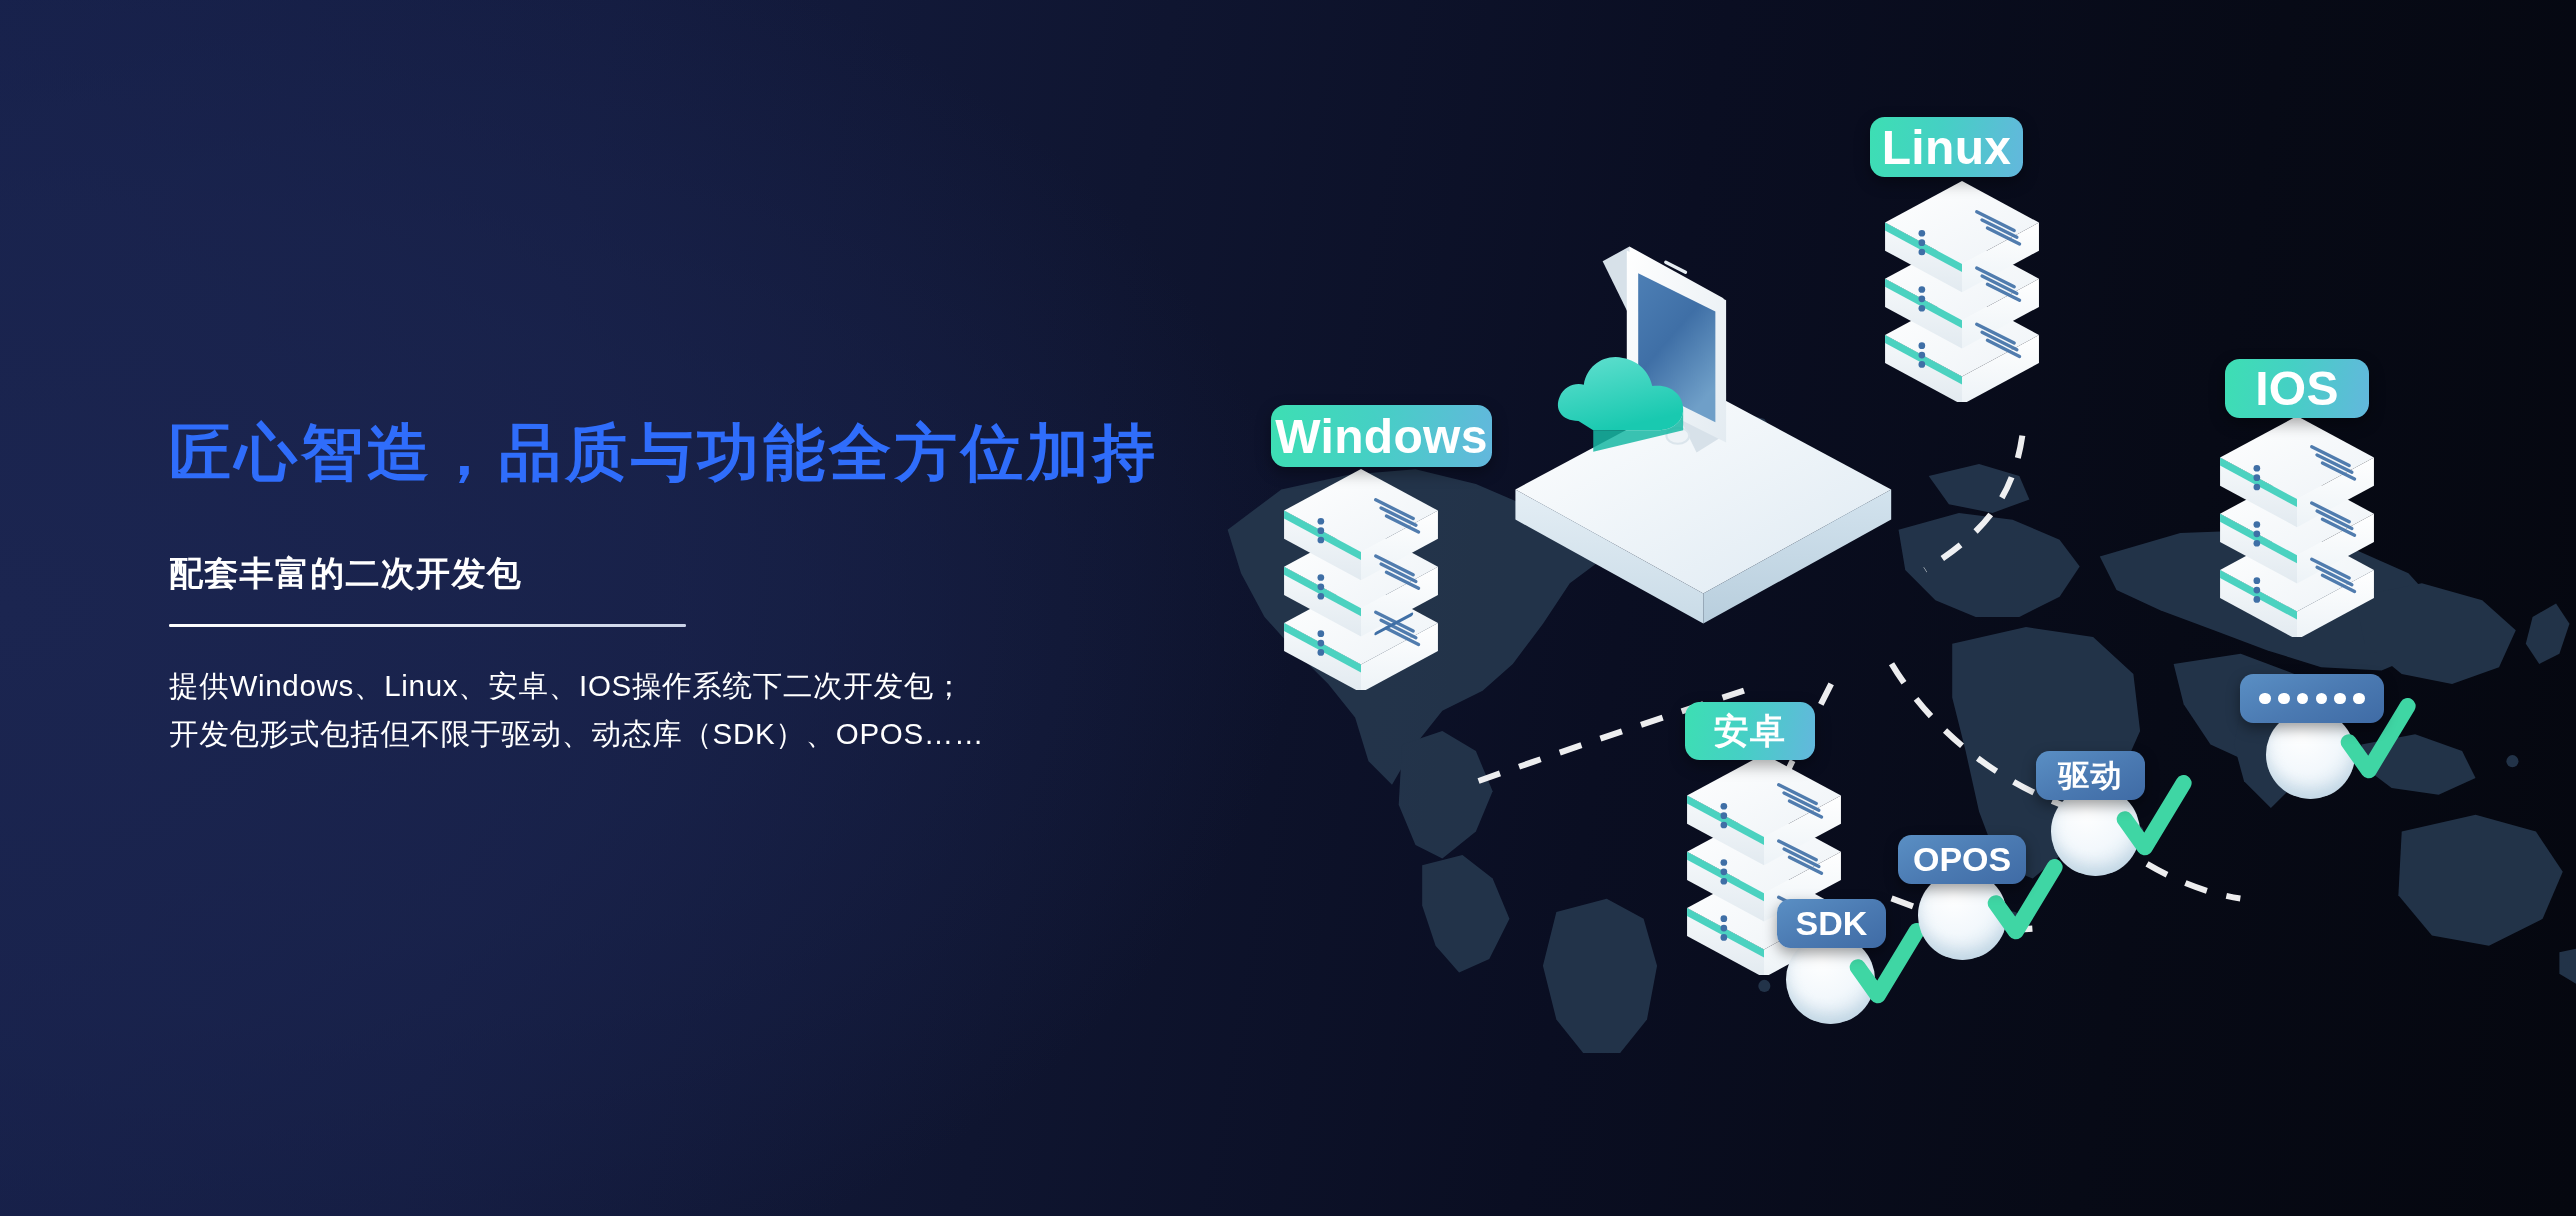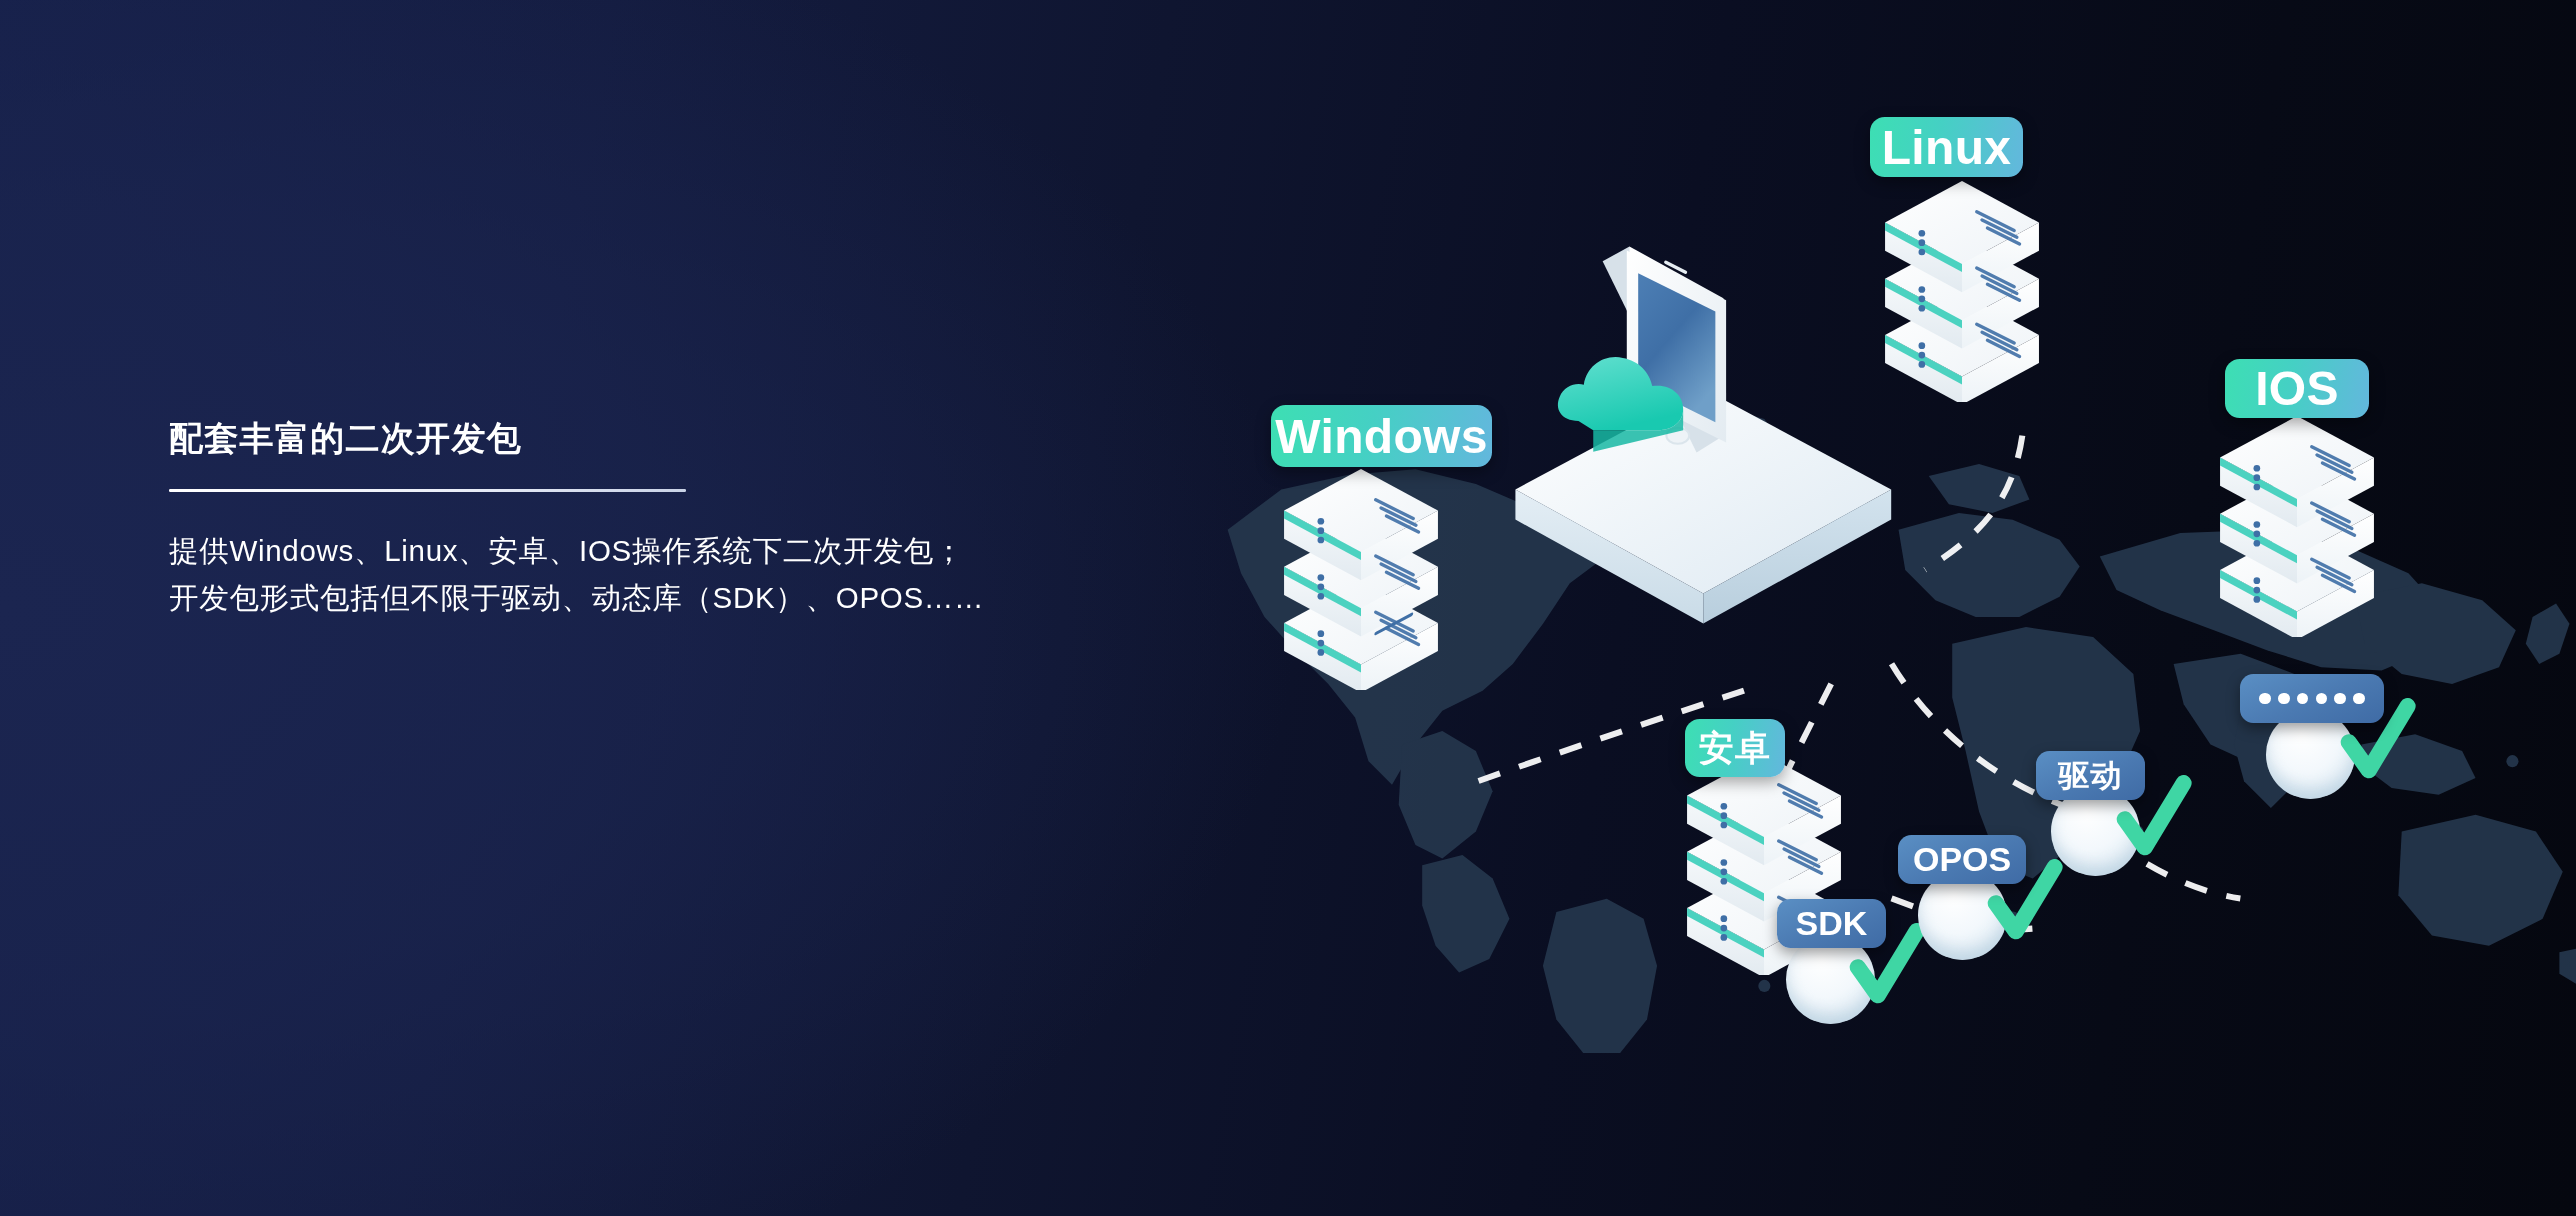"匠心智造，品质与功能全方位加持" h1 { html: none -> <h1>匠心智造，品质与功能全方位加持</h1> }
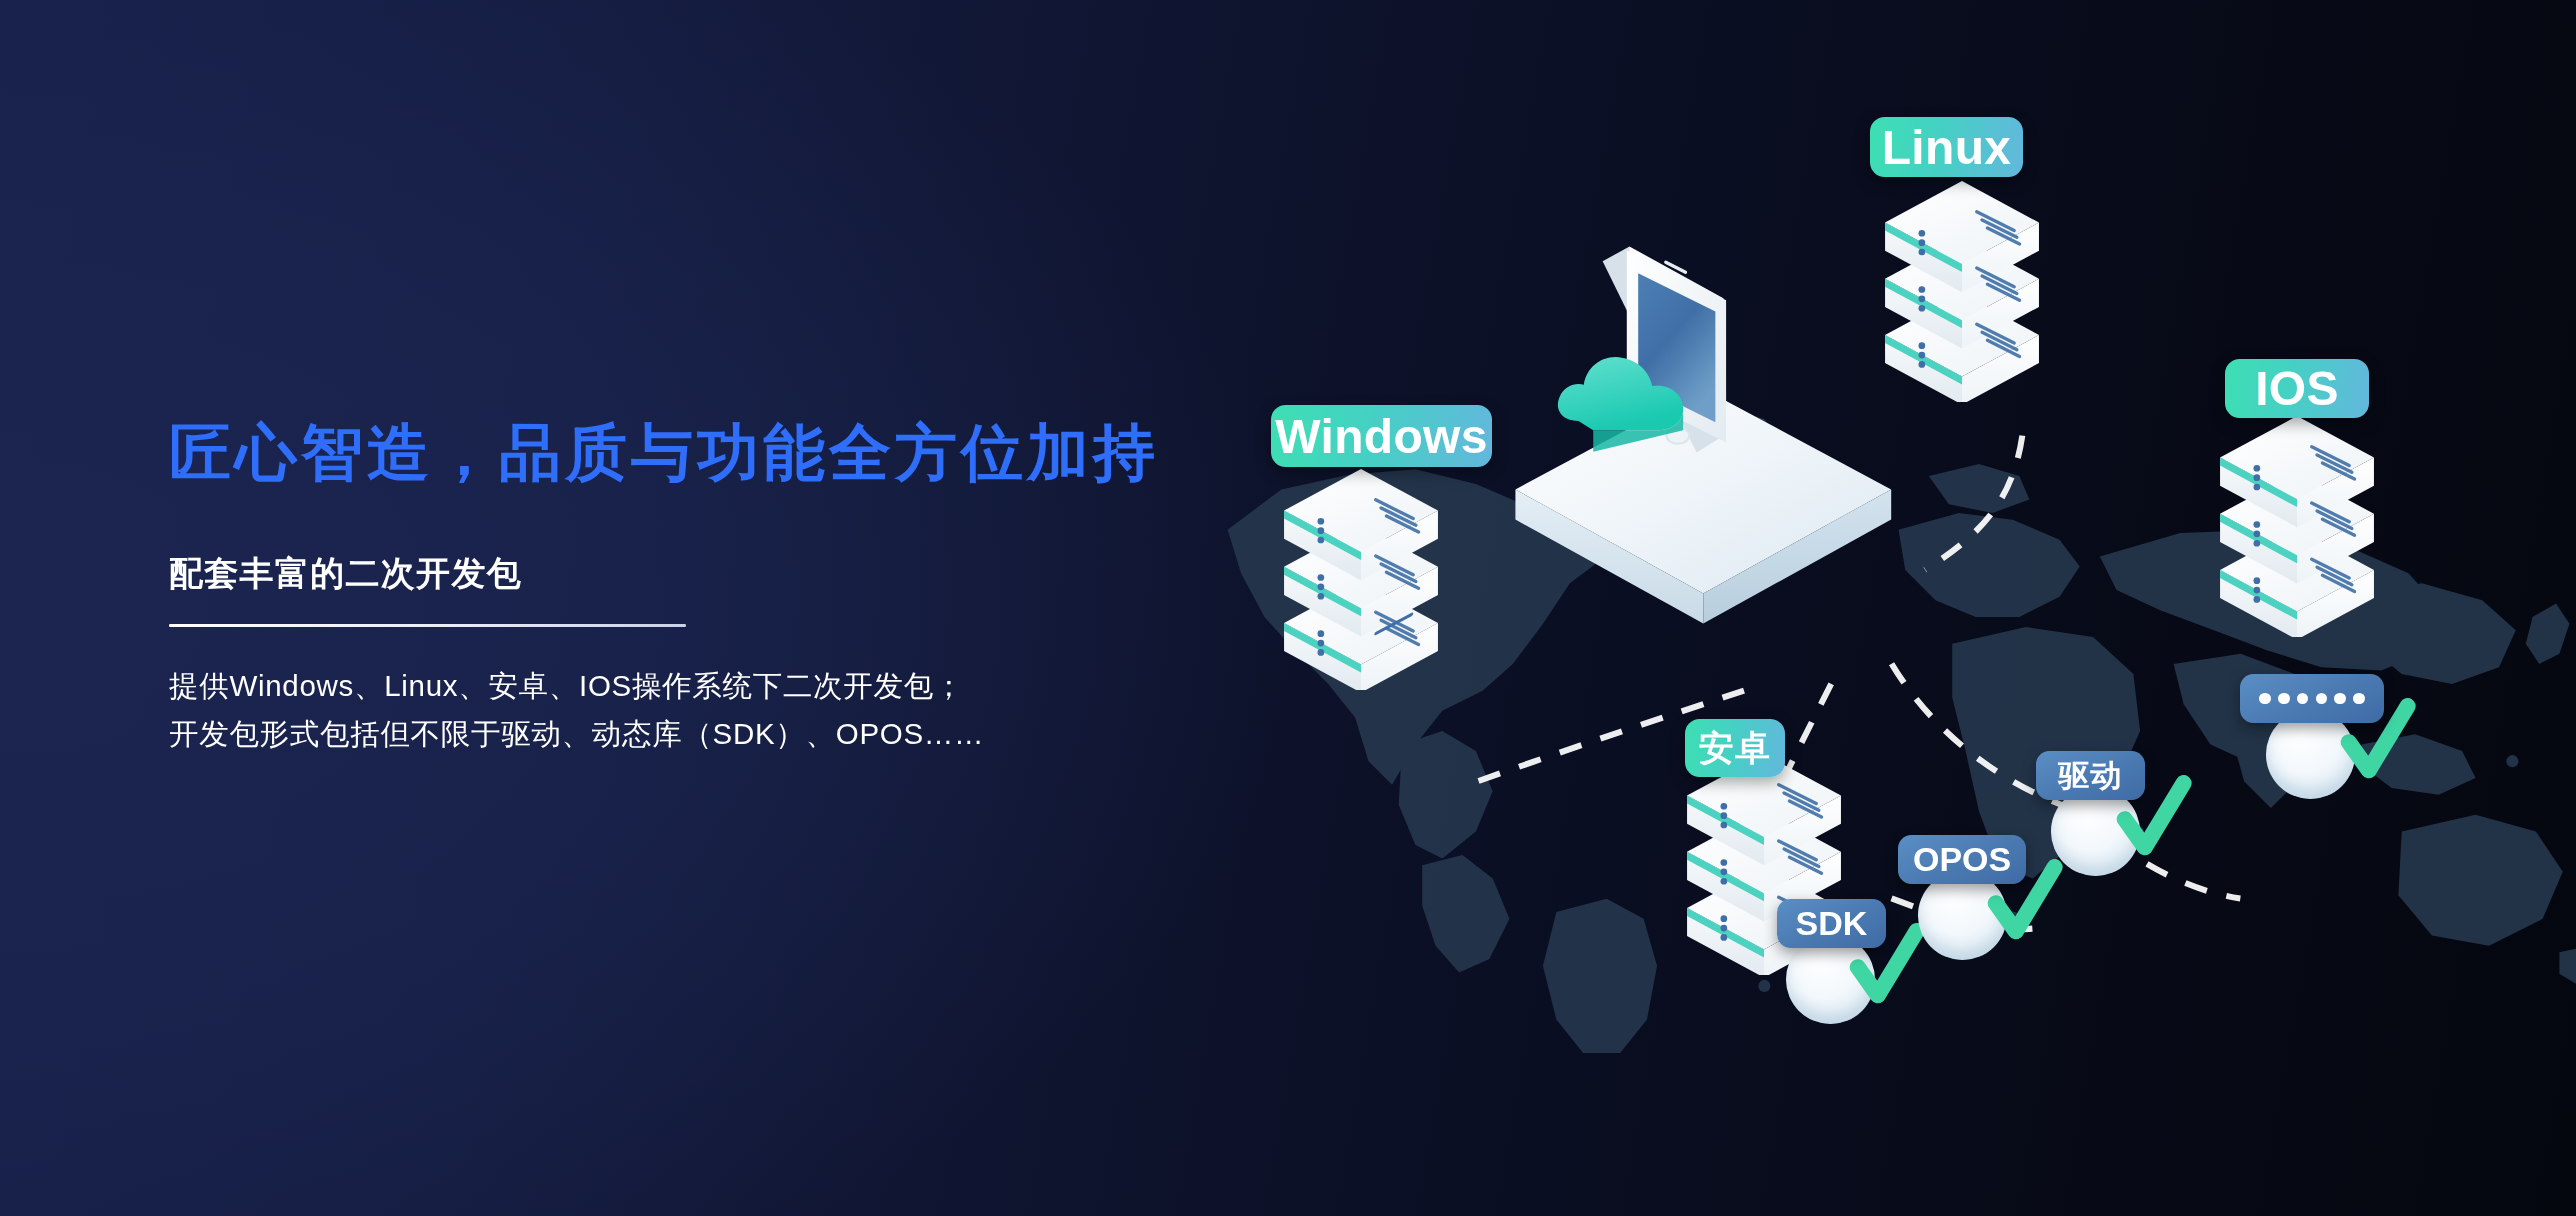"安卓" div.os-pill { top: 498px -> 481px; width: 100px -> 130px }
